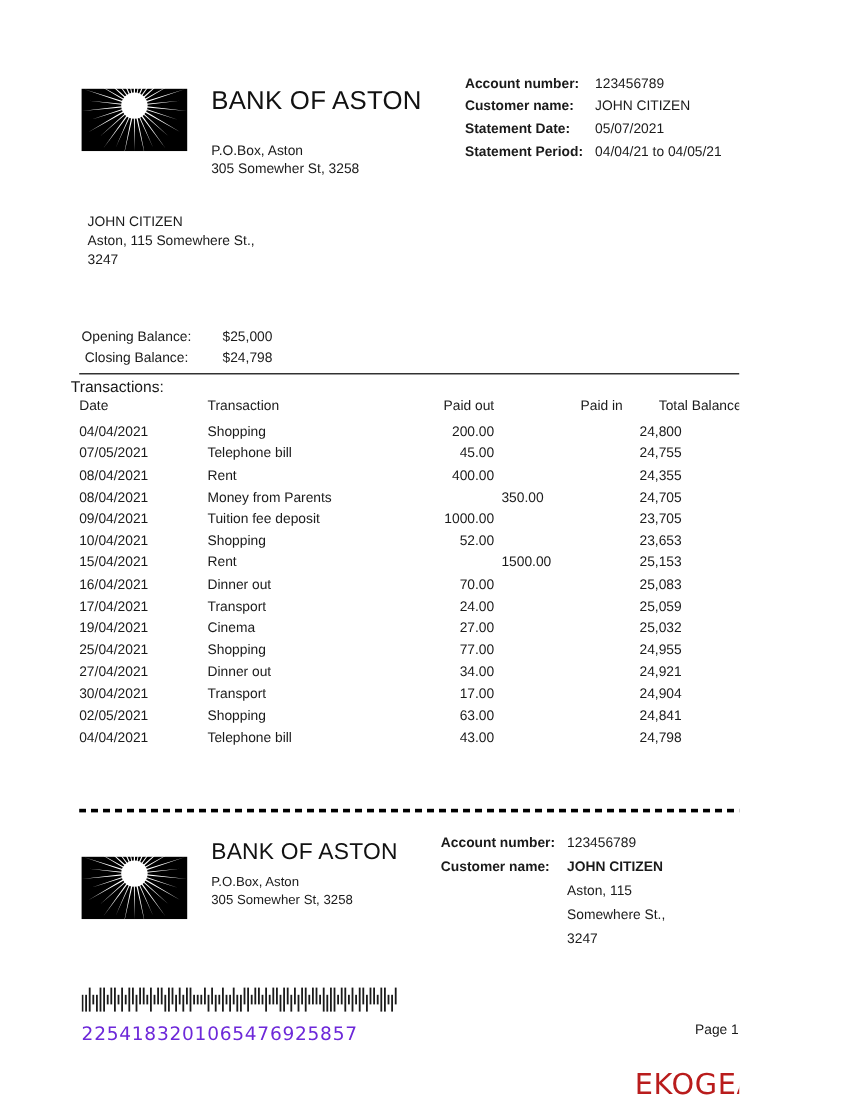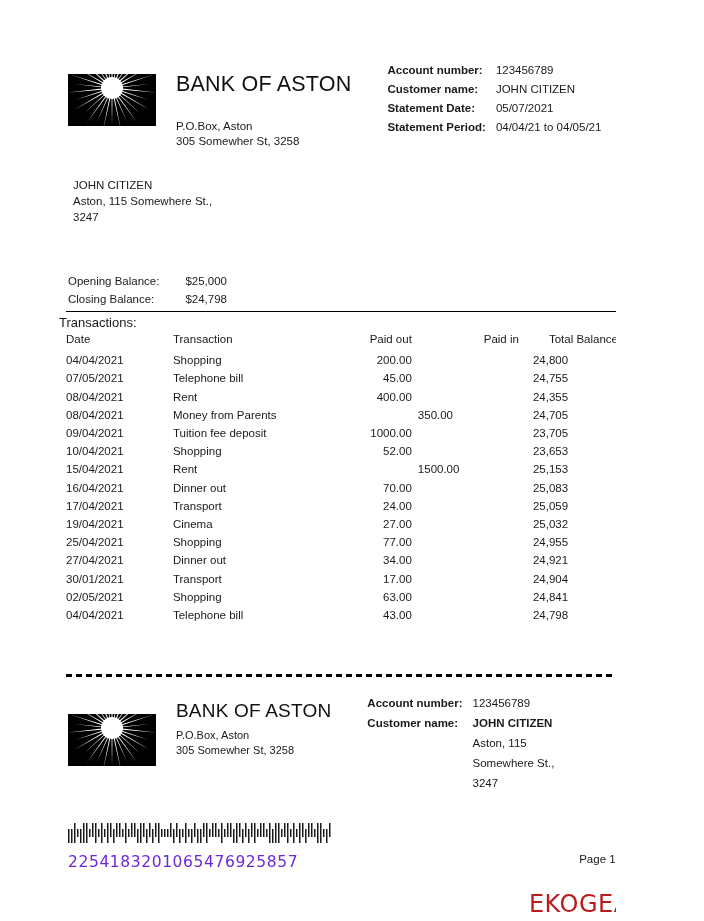"Opening Balance:" .balances td { text-align: none -> center }
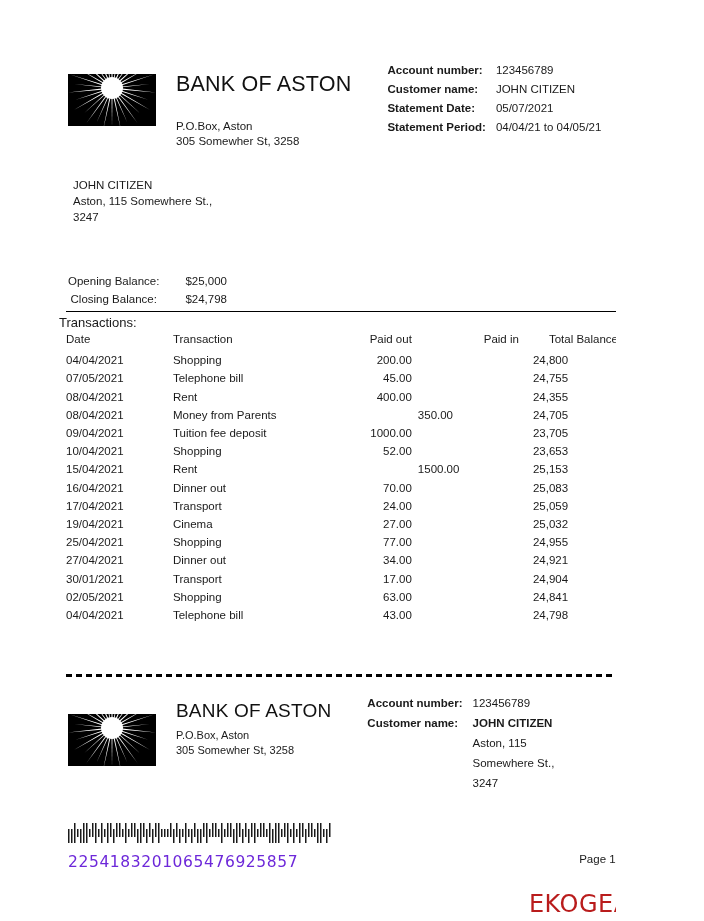"30/01/2021" td.c-date { text: 30/01/2021 -> 30/04/2021 }
